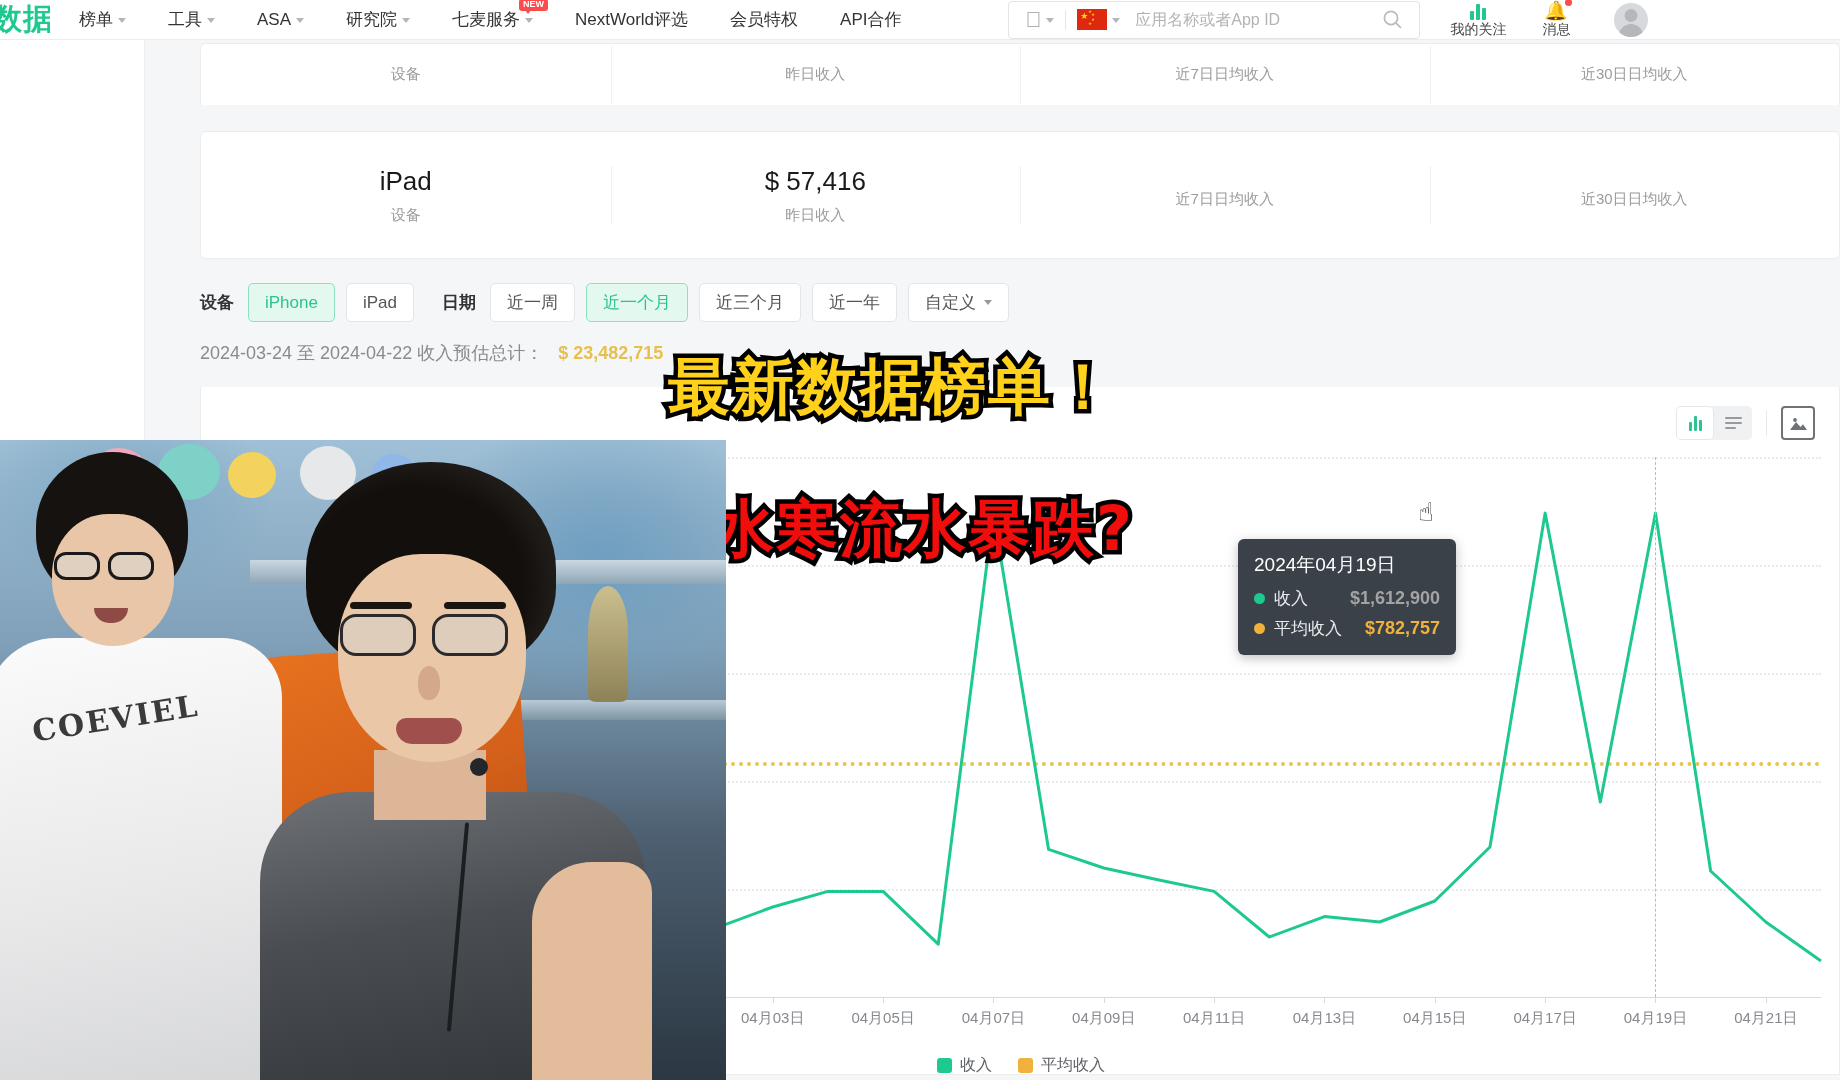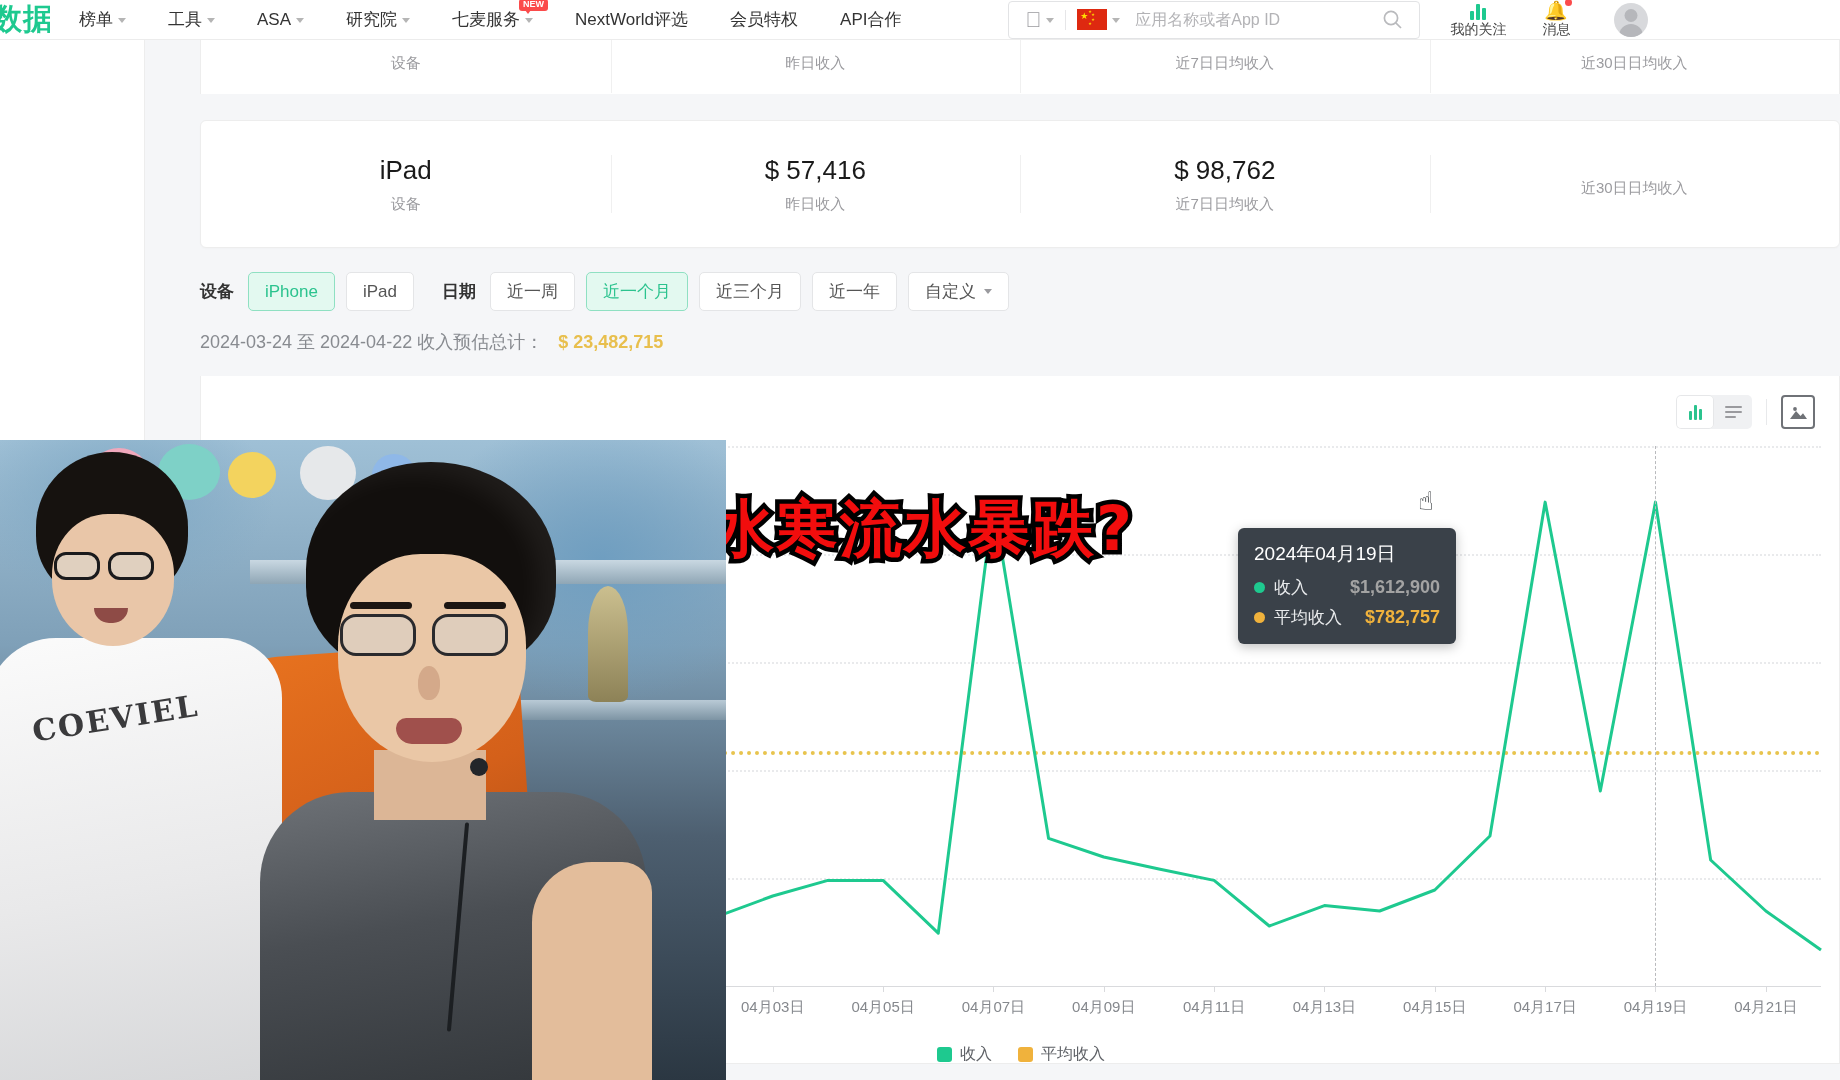"设备" .content { top: 24px -> 35px }
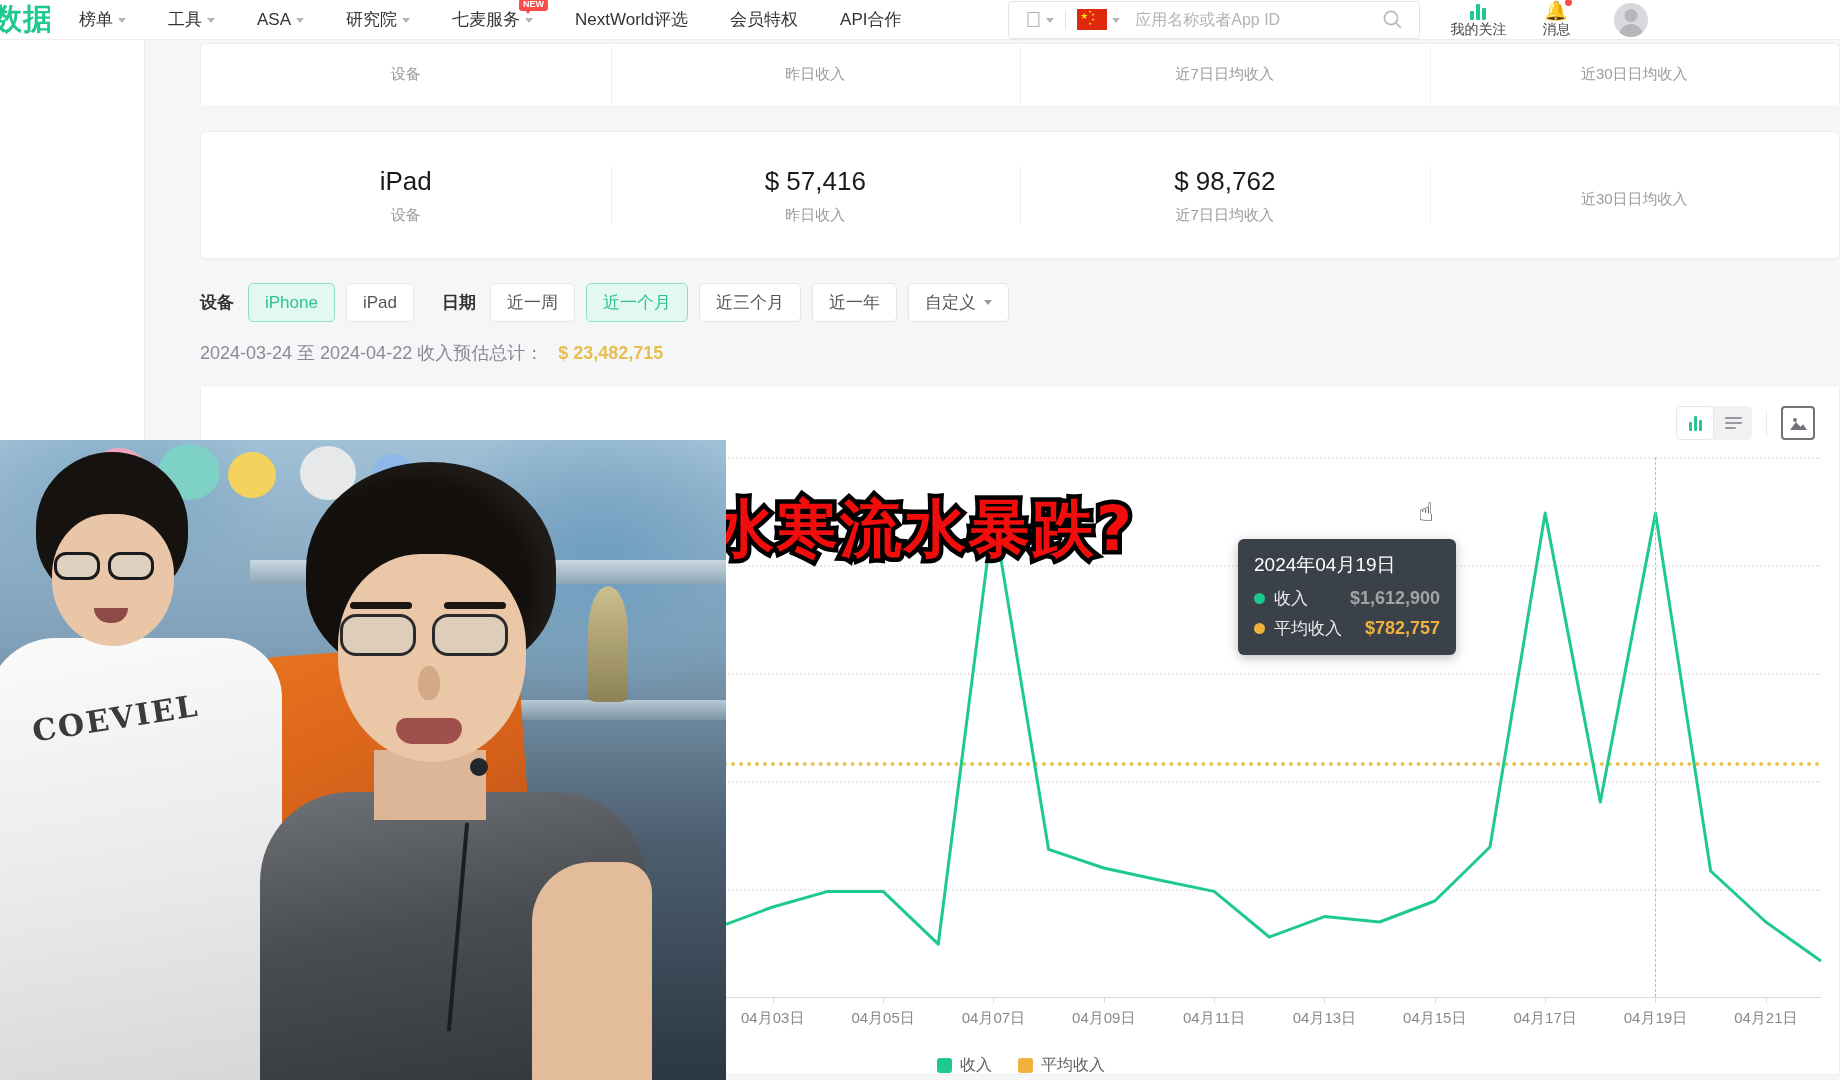"$ 98,762" div.cell-val { html: <div>$ 98,762</div> -> none }
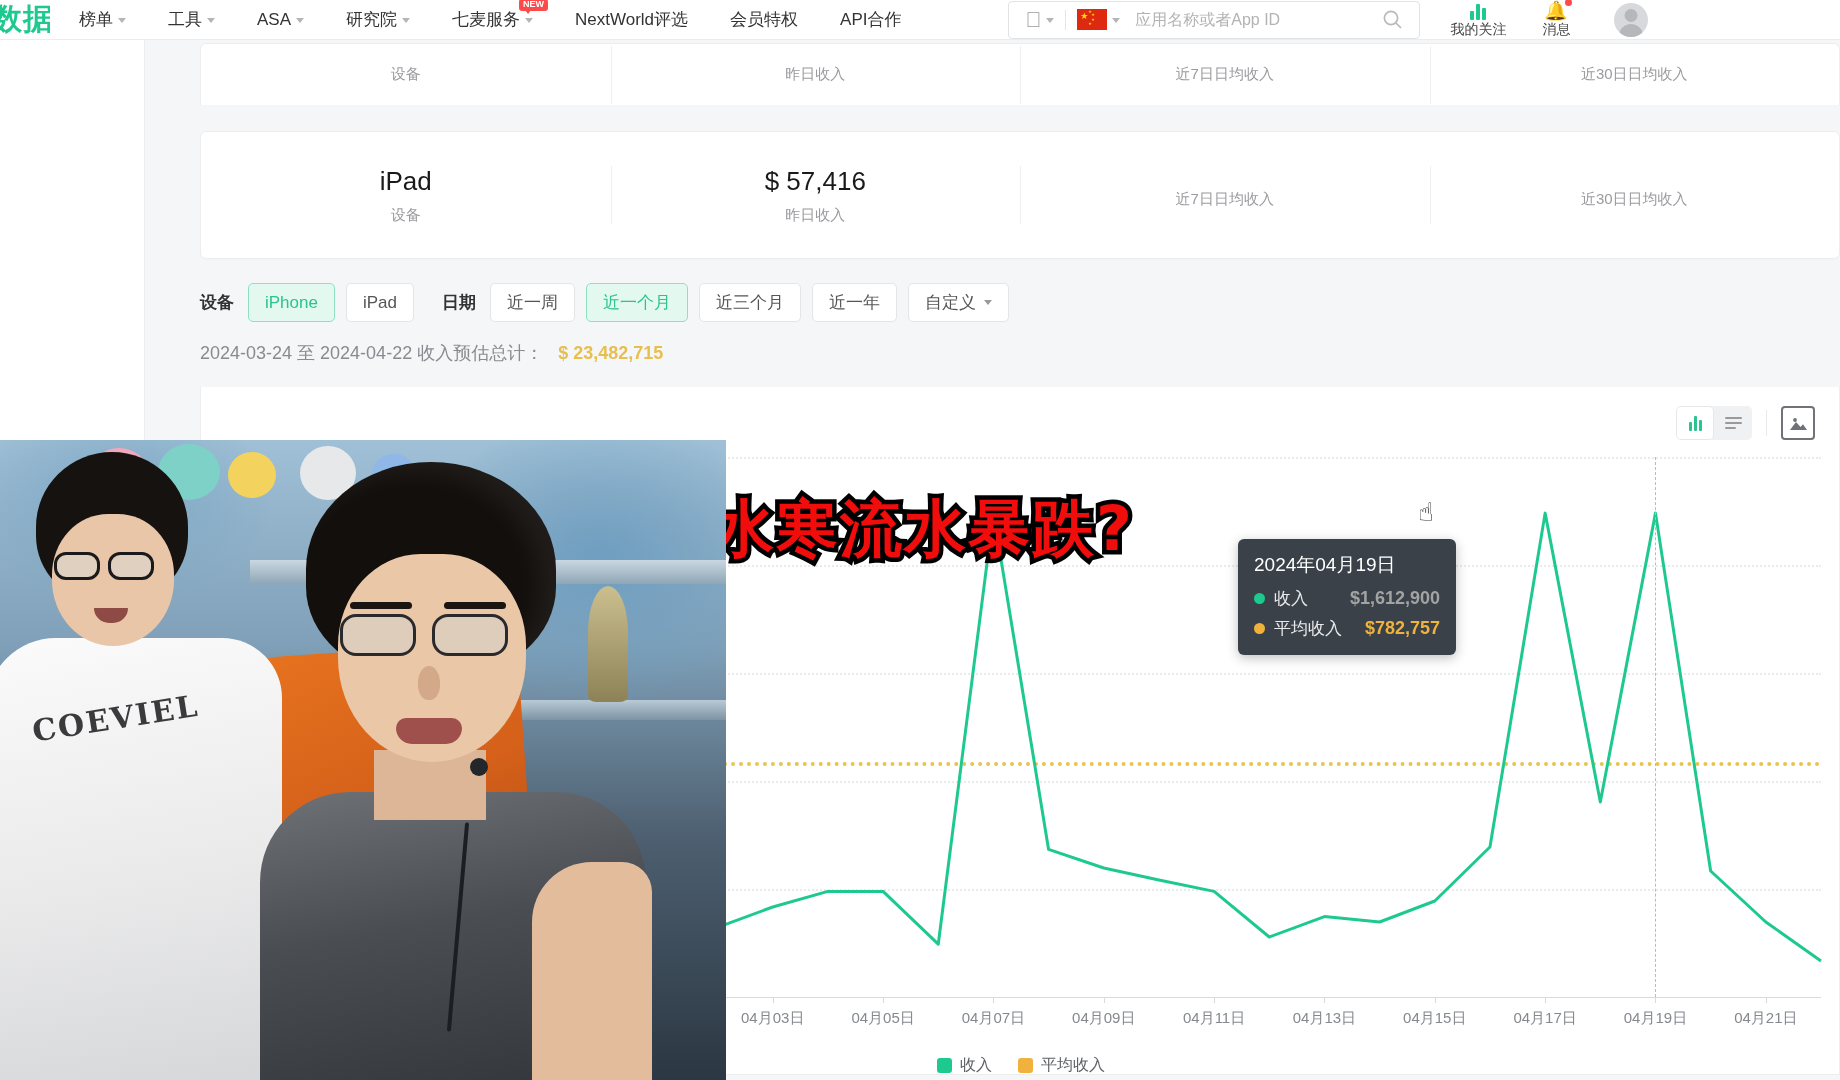"最新数据榜单！" div.ov-text { html: none -> <div>最新数据榜单！</div> }
